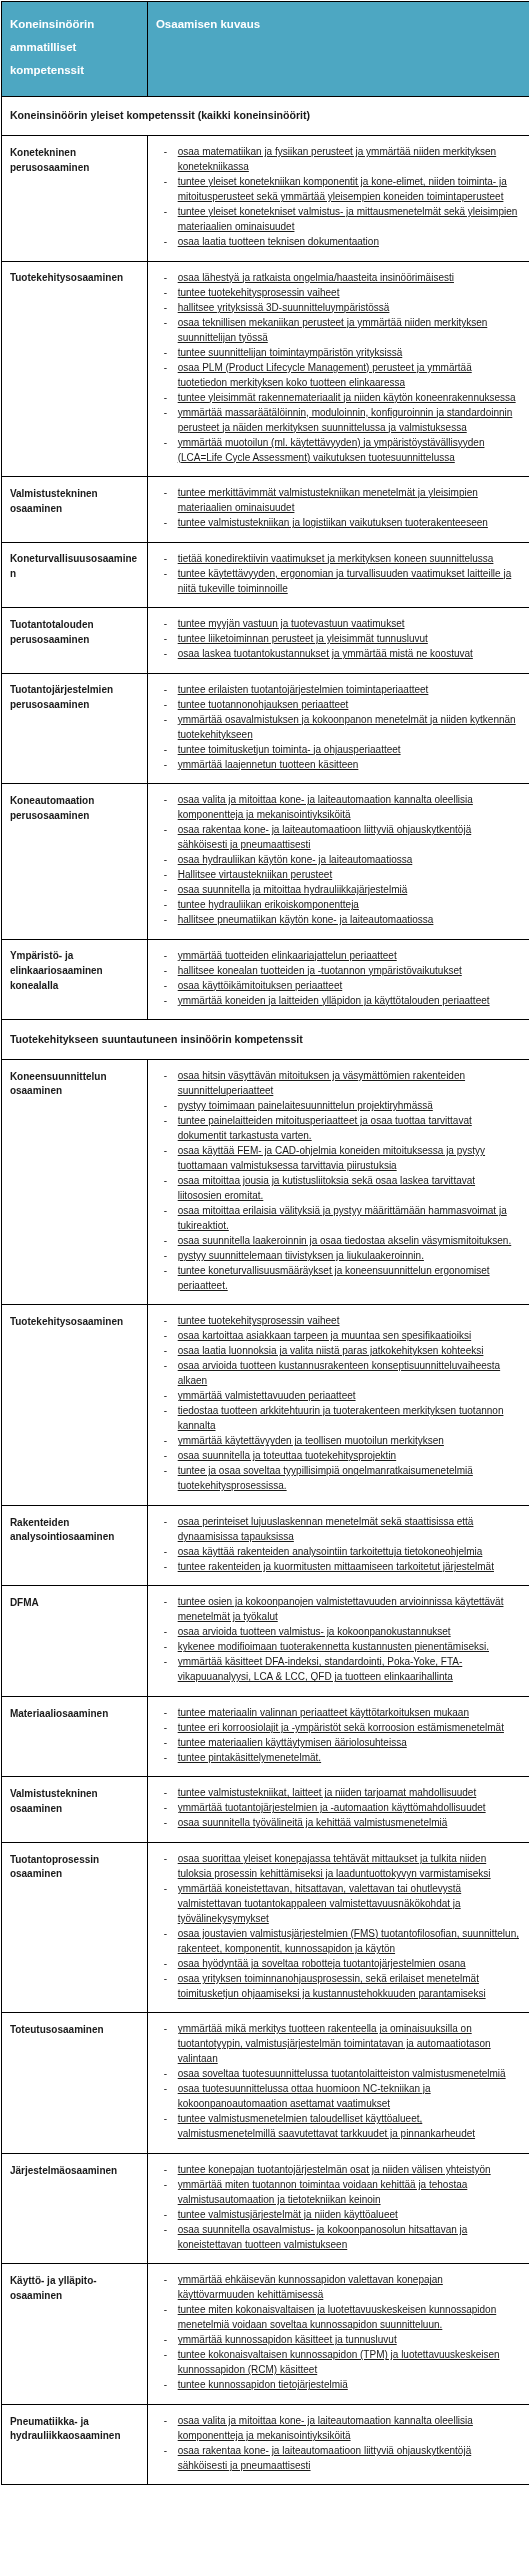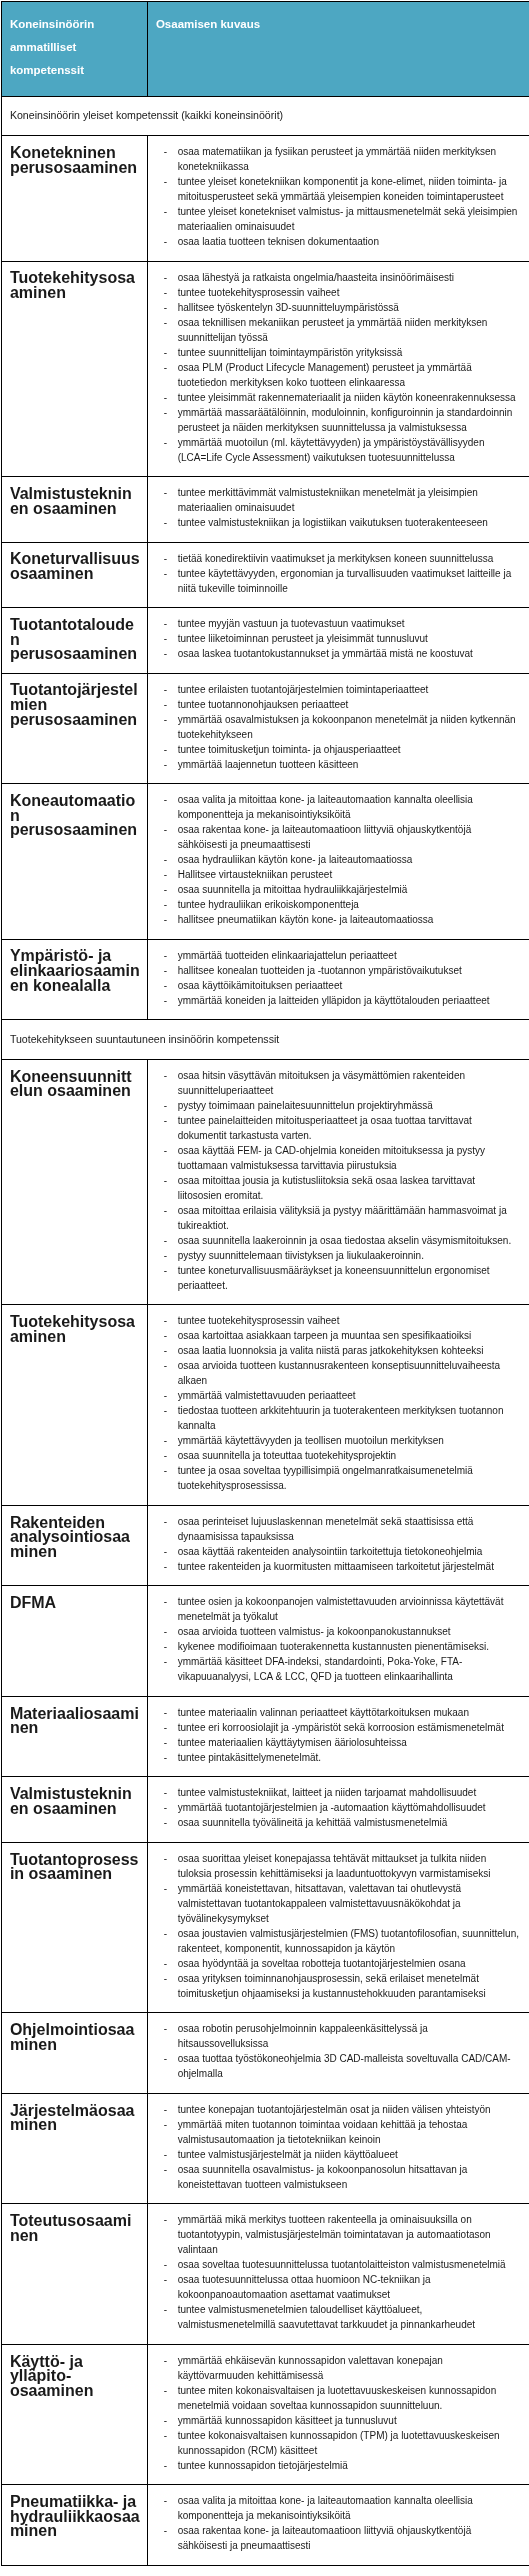"Koneinsinöörin yleiset kompetenssit" td.section-title { font-weight: normal -> bold }
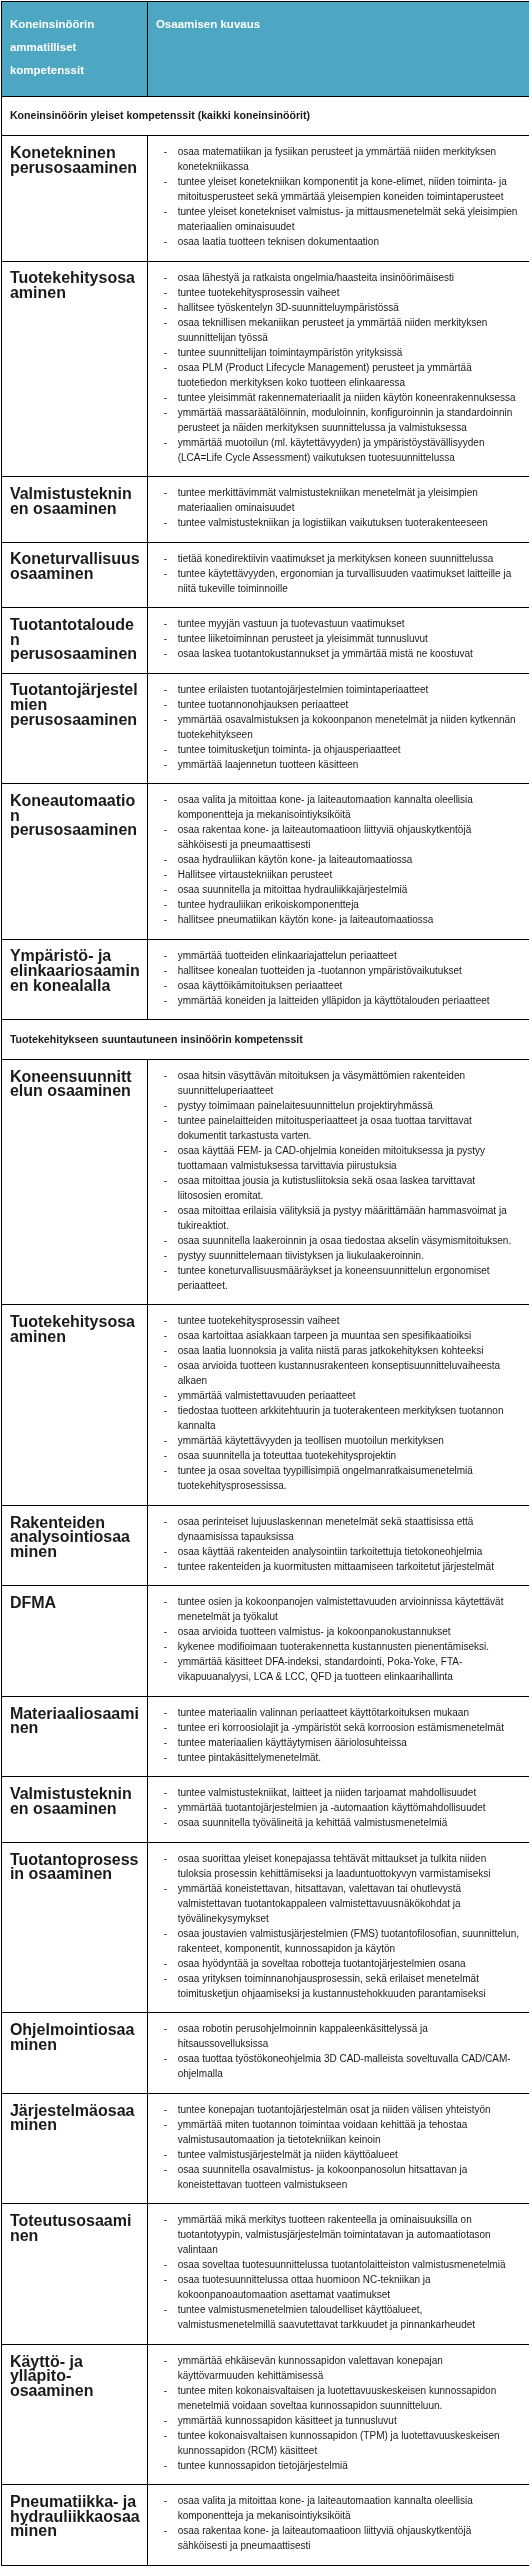"Konetekninen perusosaaminen" td.cell-competence { font-size: 16px -> 10px }
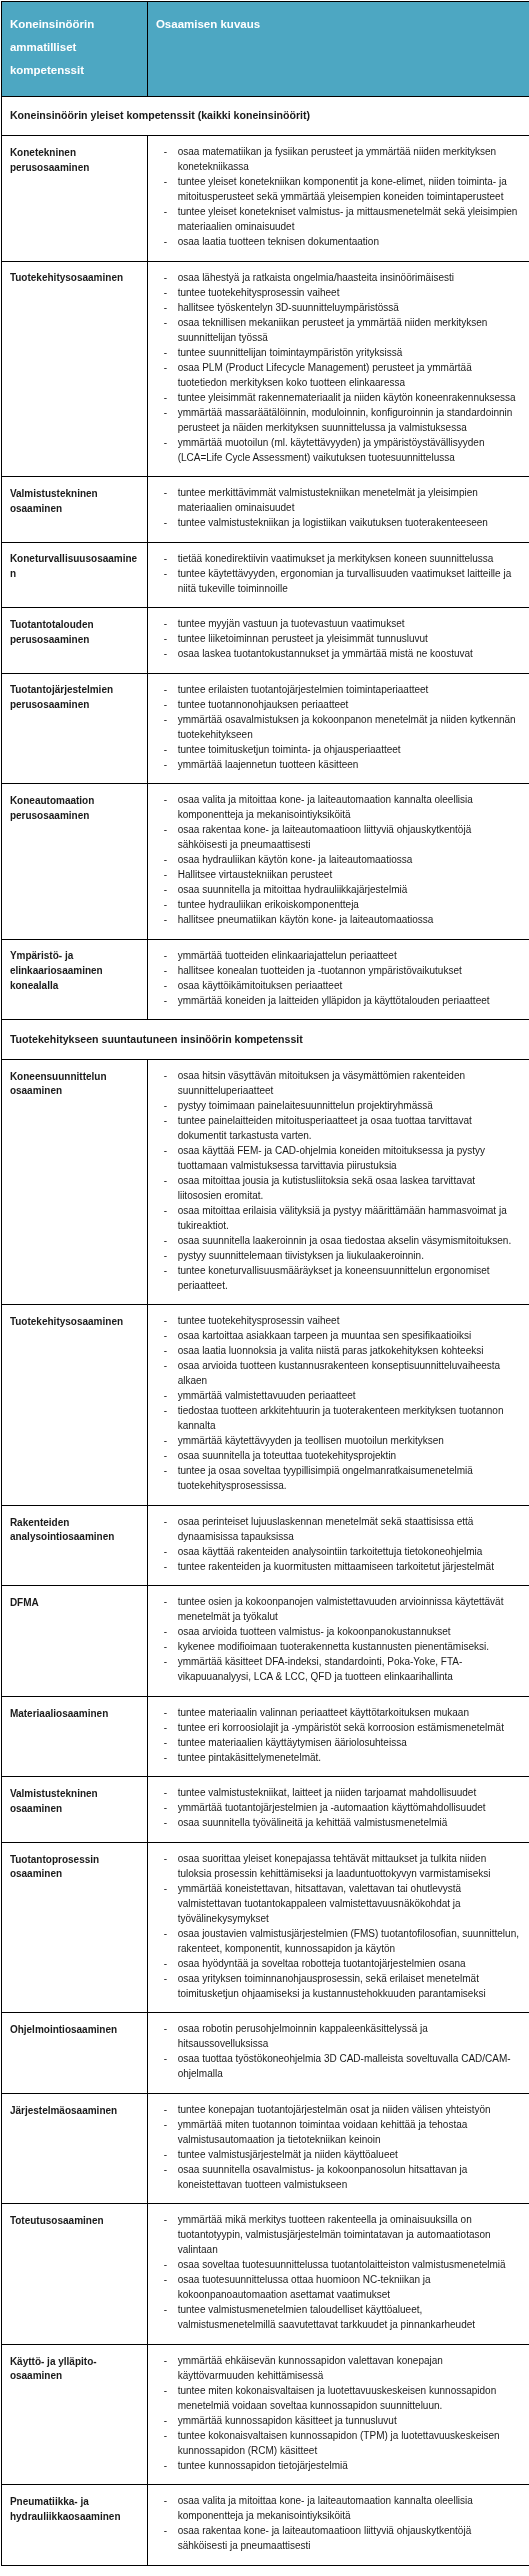"osaa matematiikan ja fysiikan perusteet" ul.items { text-decoration: none -> underline }
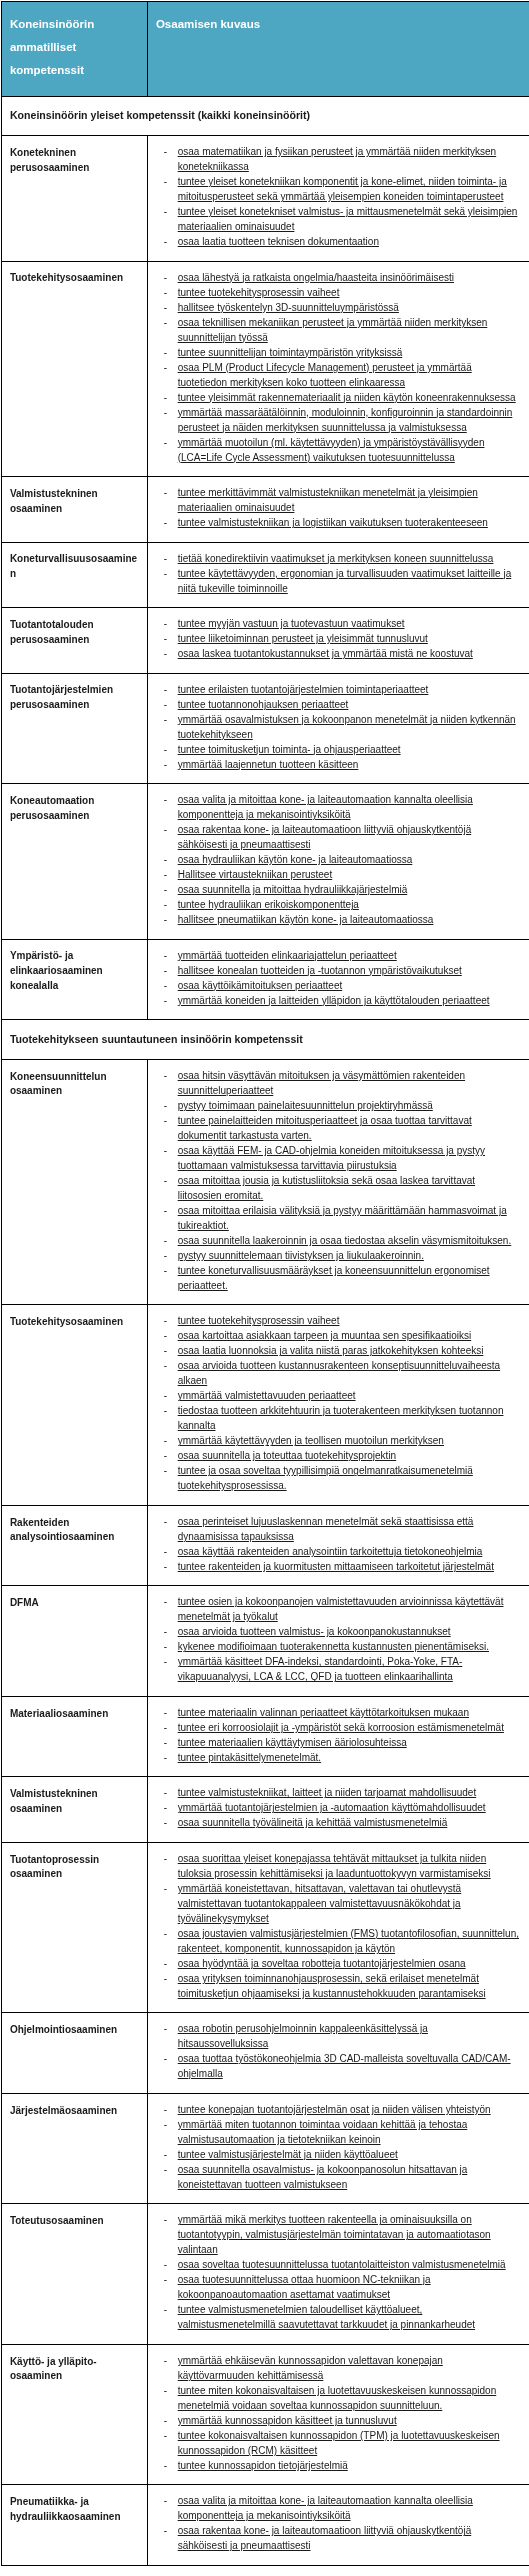"hallitsee työskentelyn" li { text: työskentelyn -> yrityksissä }
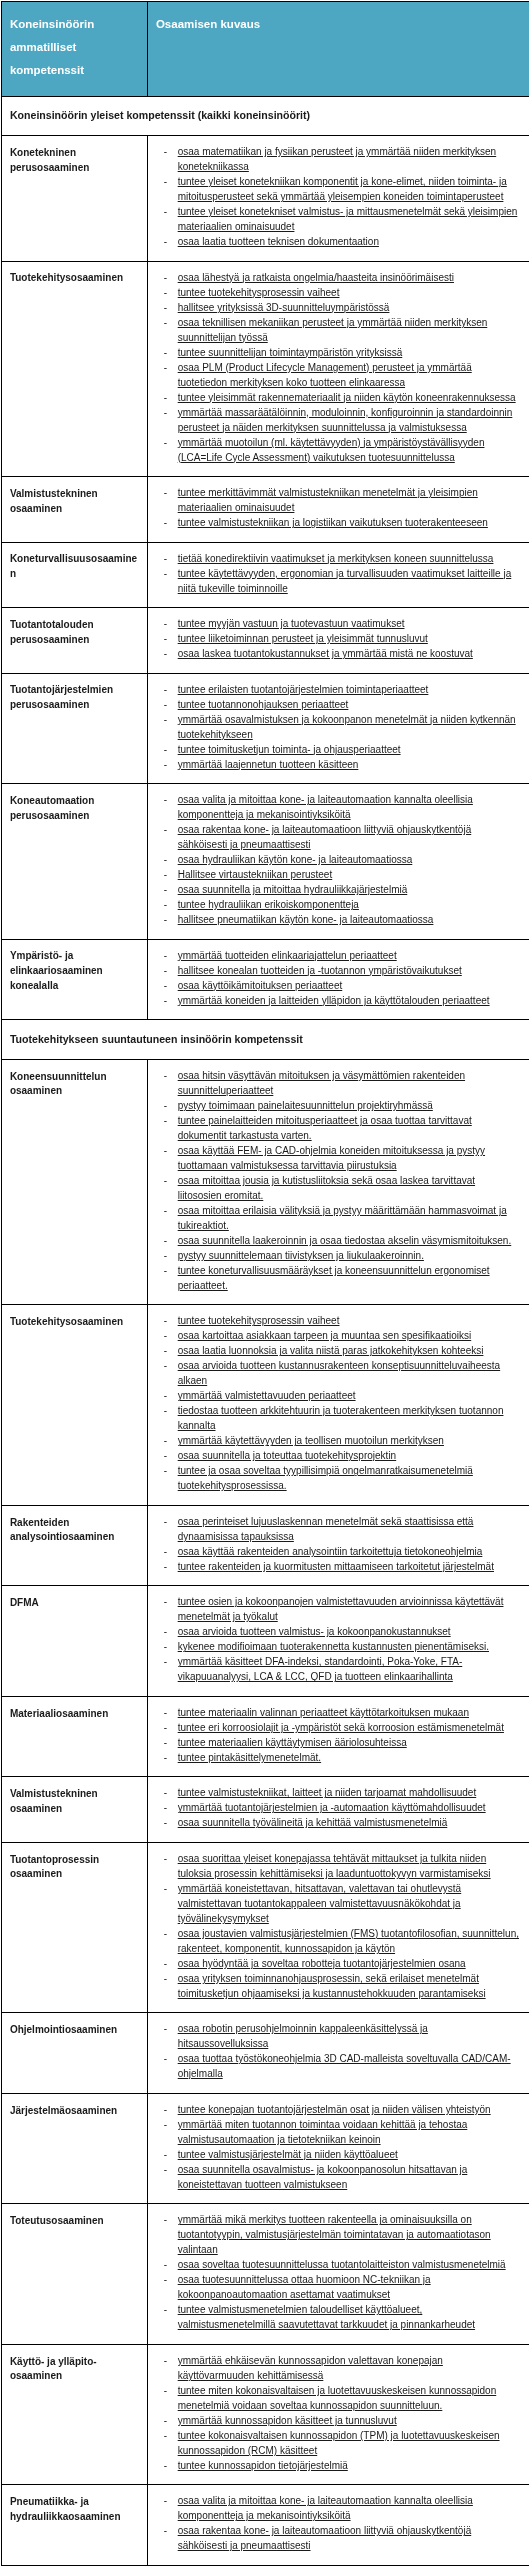"Ohjelmointiosaaminen" tr.data-row { html: <tr> <td>Ohjelmointiosaaminen</td> <td> <ul> <li>osaa robotin perusohjelmoinnin kappaleenkäsittelyssä ja hitsaussovelluksissa</li> <li>osaa tuottaa työstökoneohjelmia 3D CAD-malleista soveltuvalla CAD/CAM-ohjelmalla</li> </ul> </td> </tr> -> none }
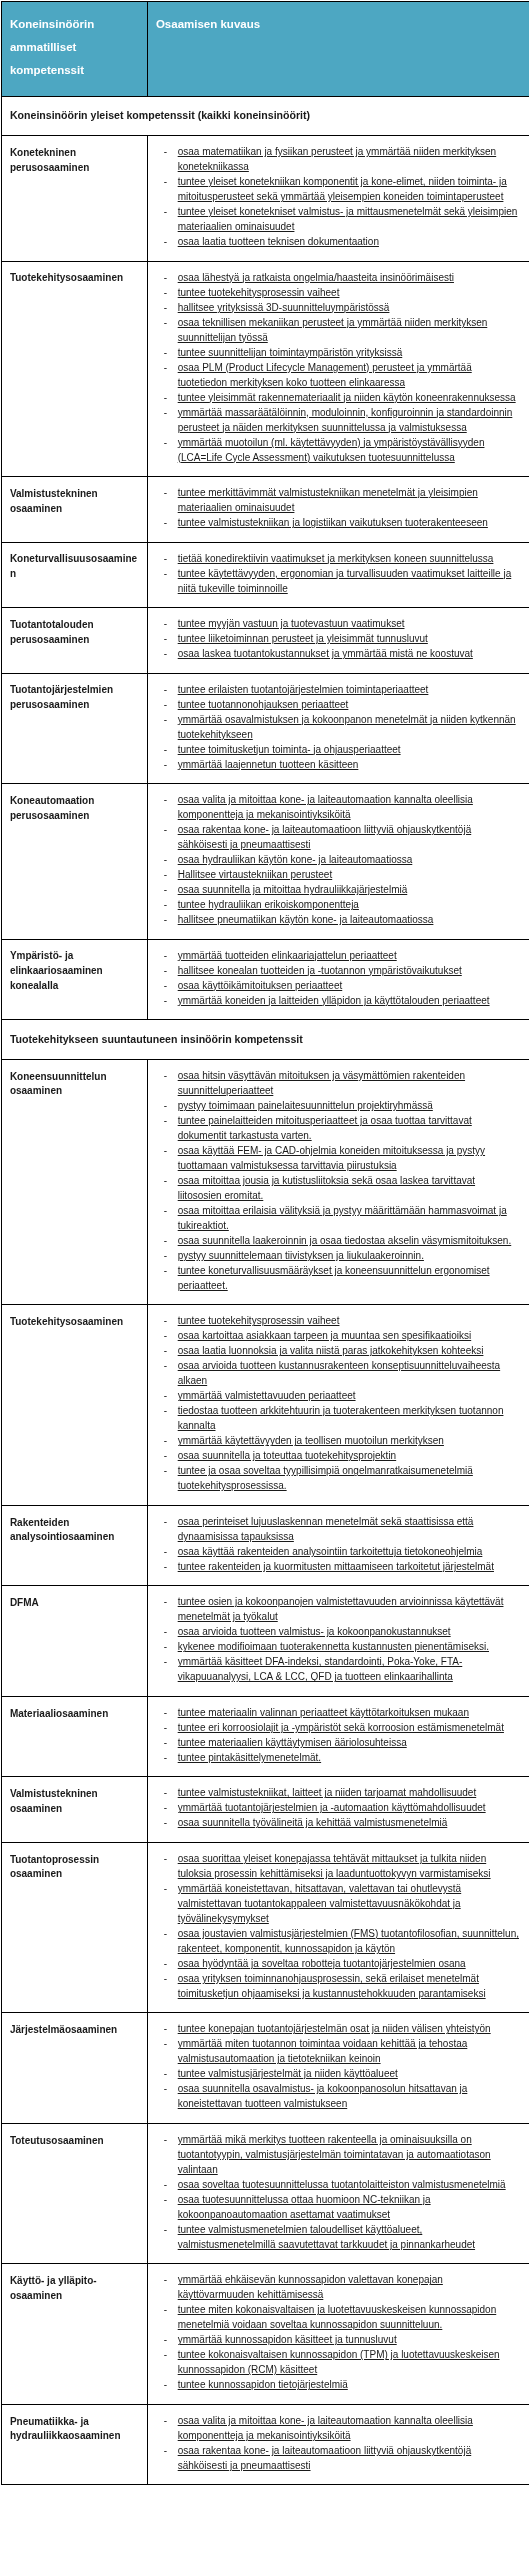"Järjestelmäosaaminen" tr.data-row { order: before "Toteutusosaaminen" -> after "Toteutusosaaminen" }
